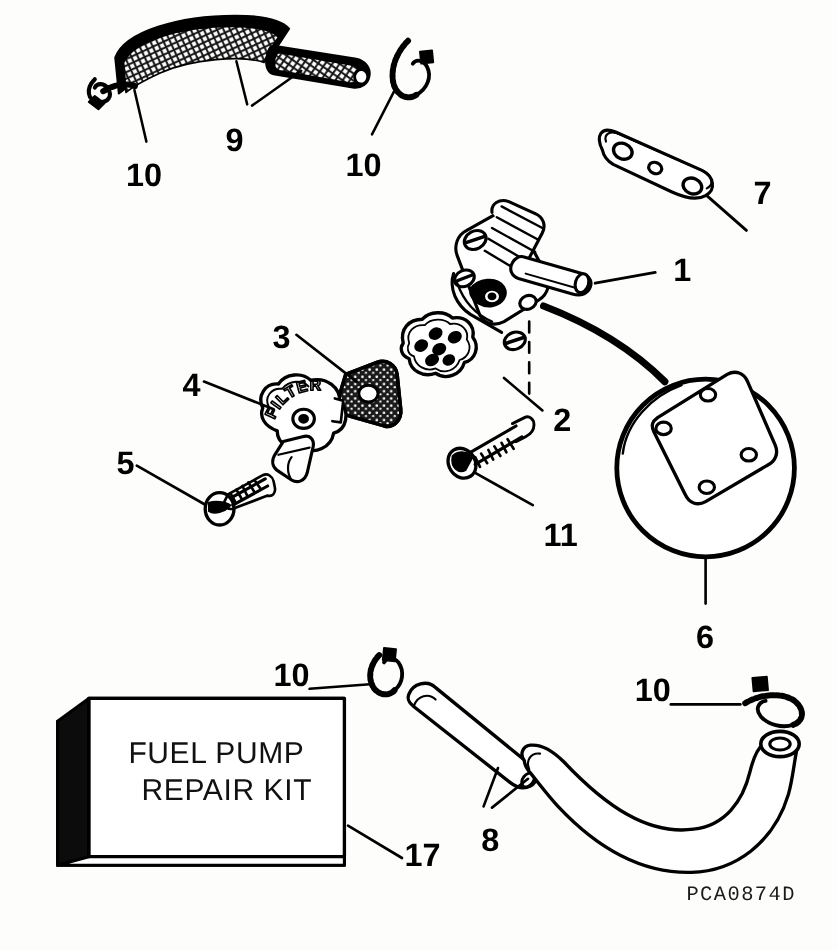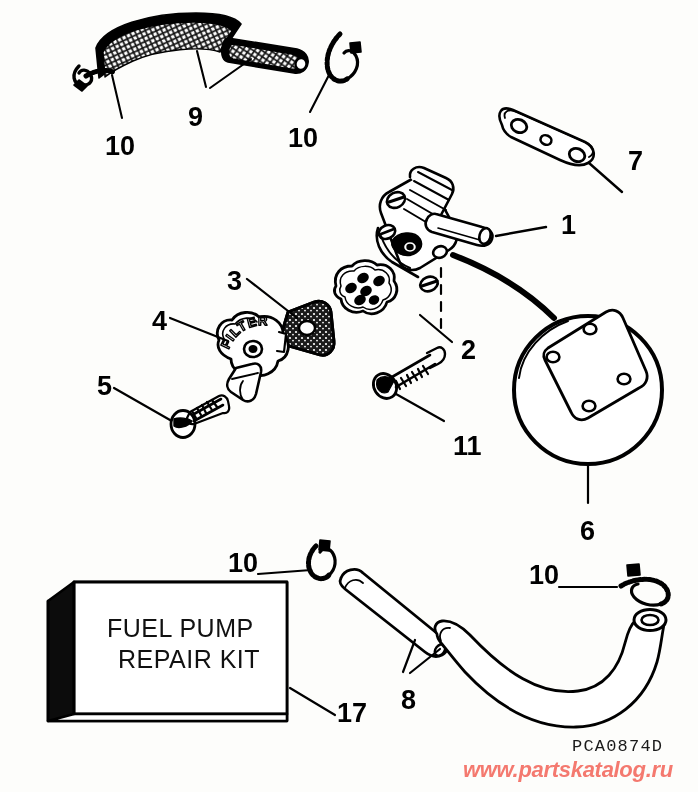"www.partskatalog.ru" div { html: <div>www.partskatalog.ru</div> -> none }
